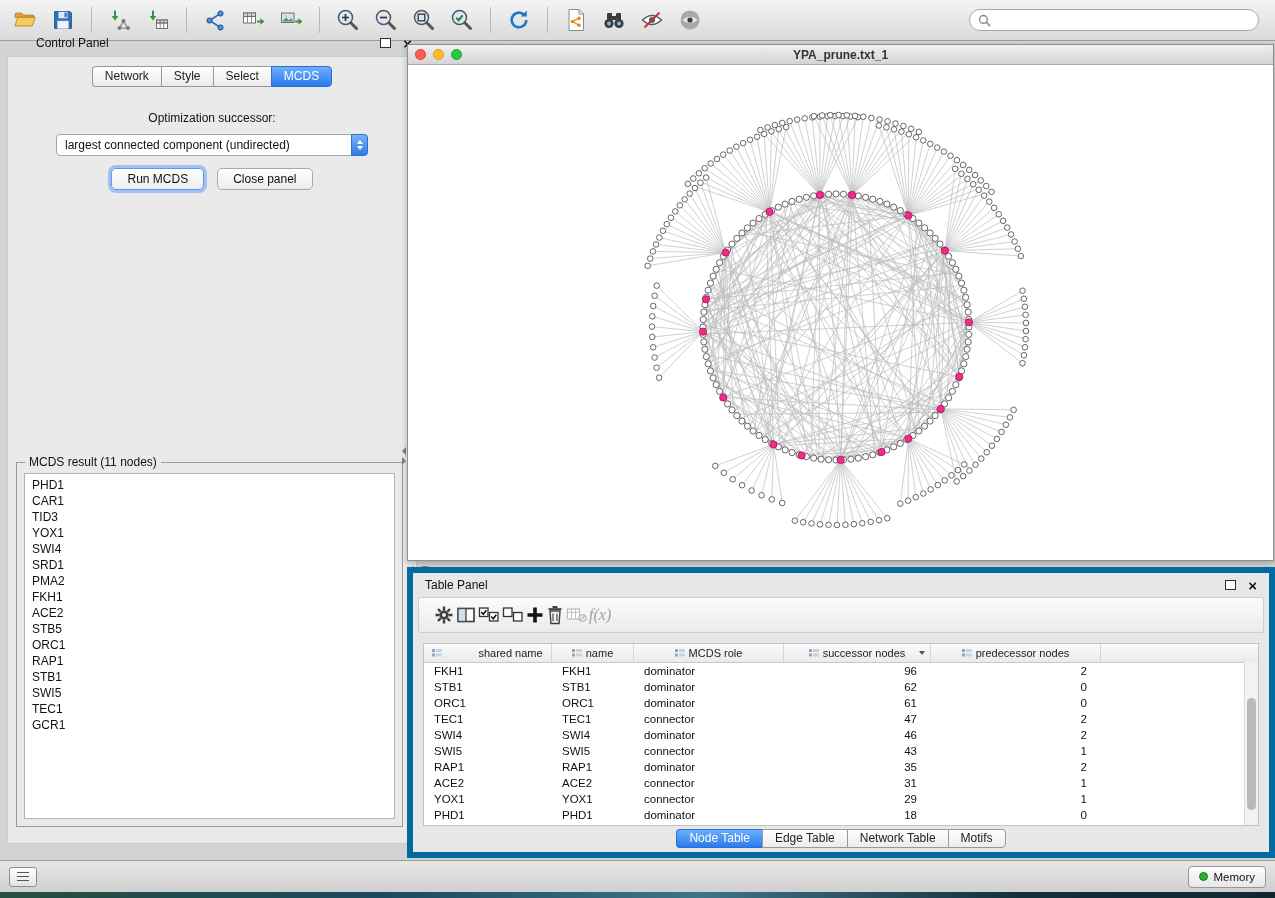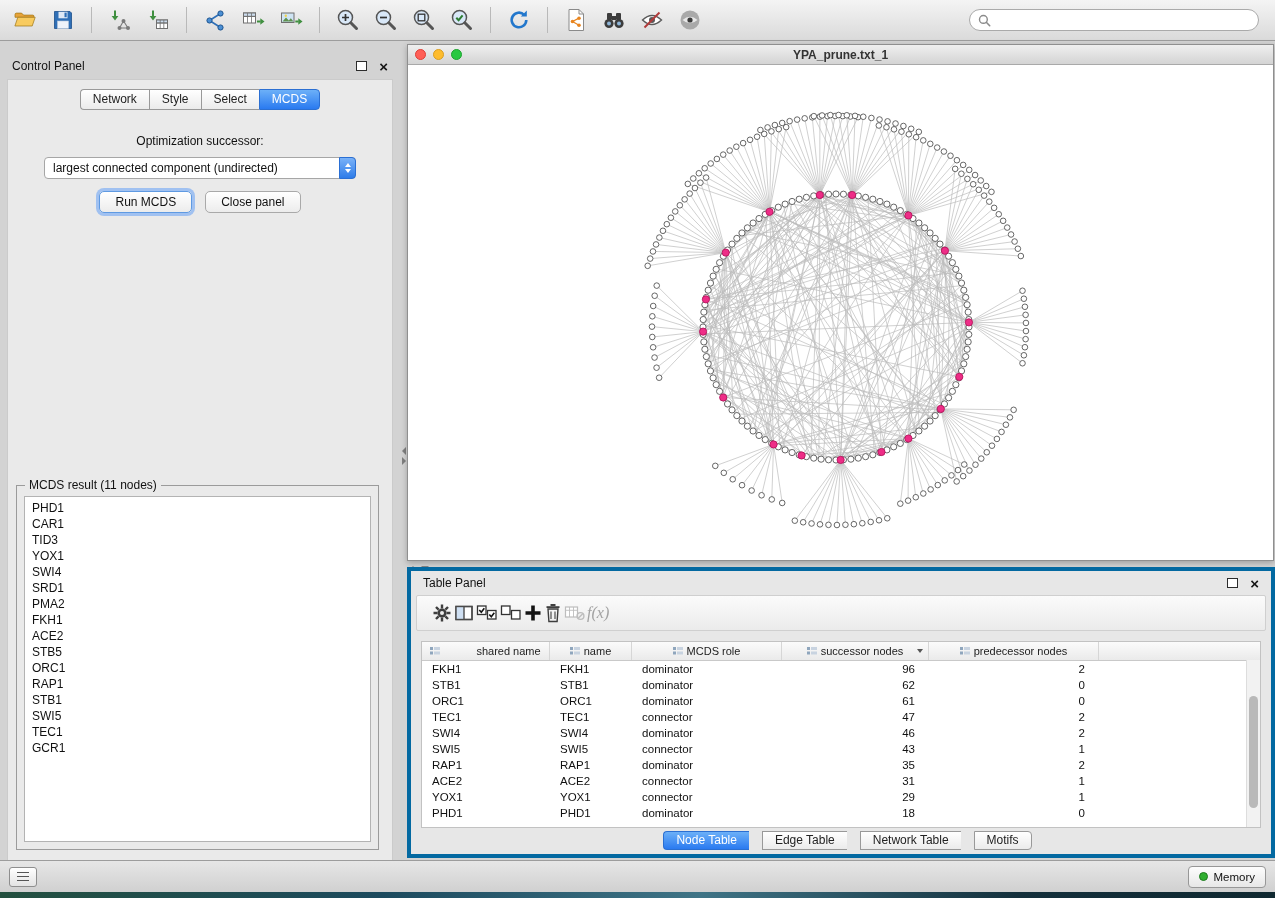"Control Panel" .cpanel { padding-left: none -> 24px; top: 54px -> 31px }
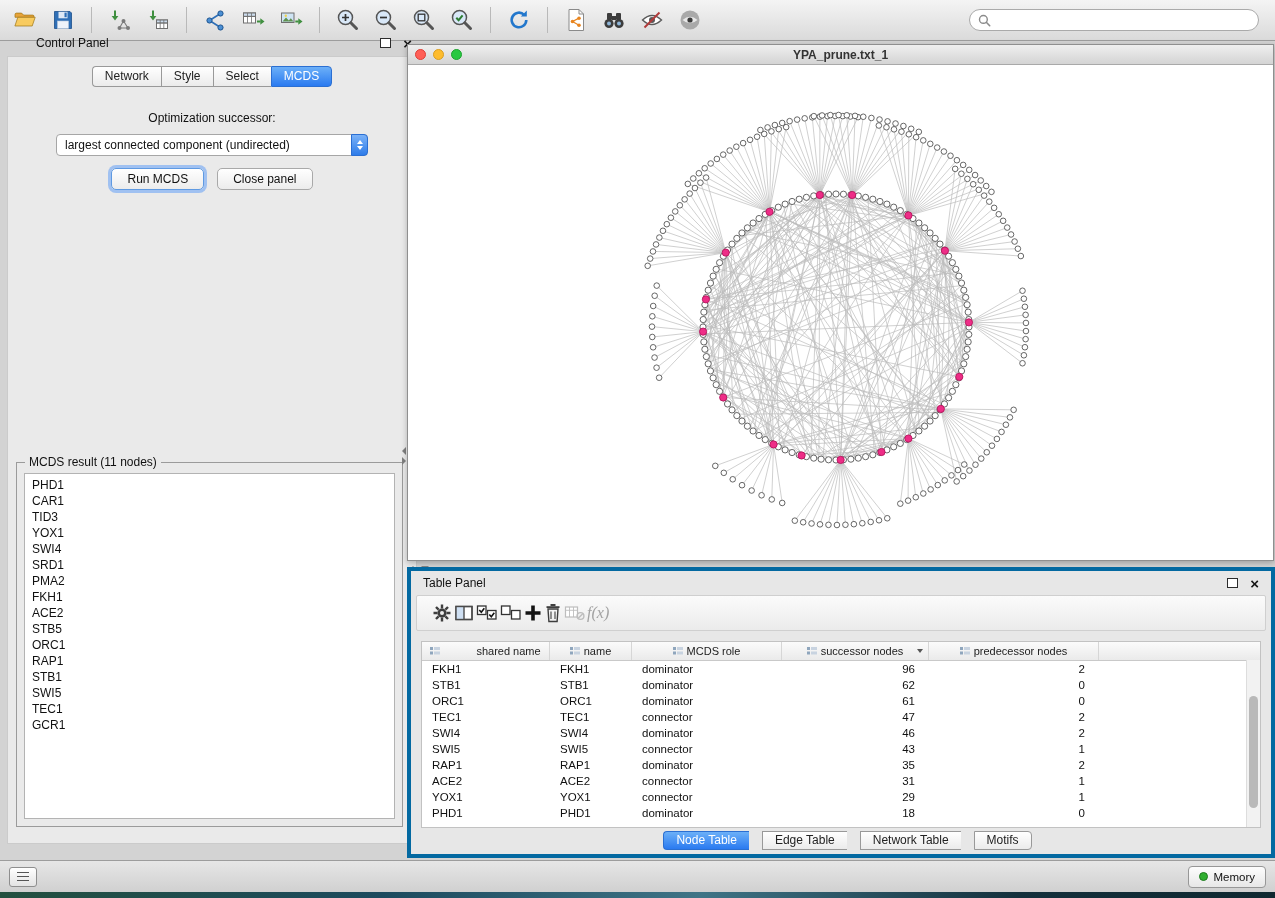"Table Panel" .tpanel { border: 4px solid #0369a1 -> 6px solid #0369a1 }
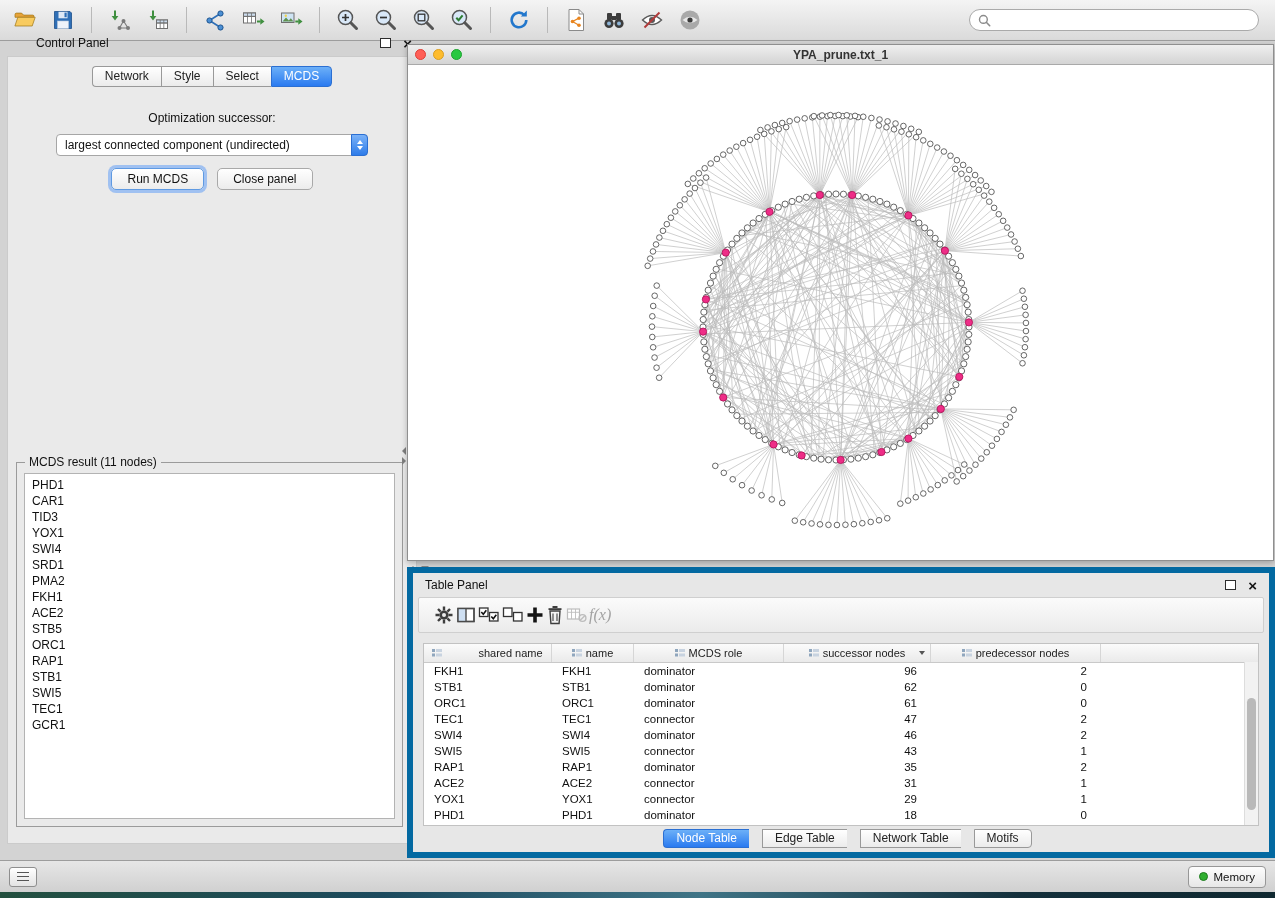"Node Table" .ttabs .seg { margin-left: 13px -> none }
